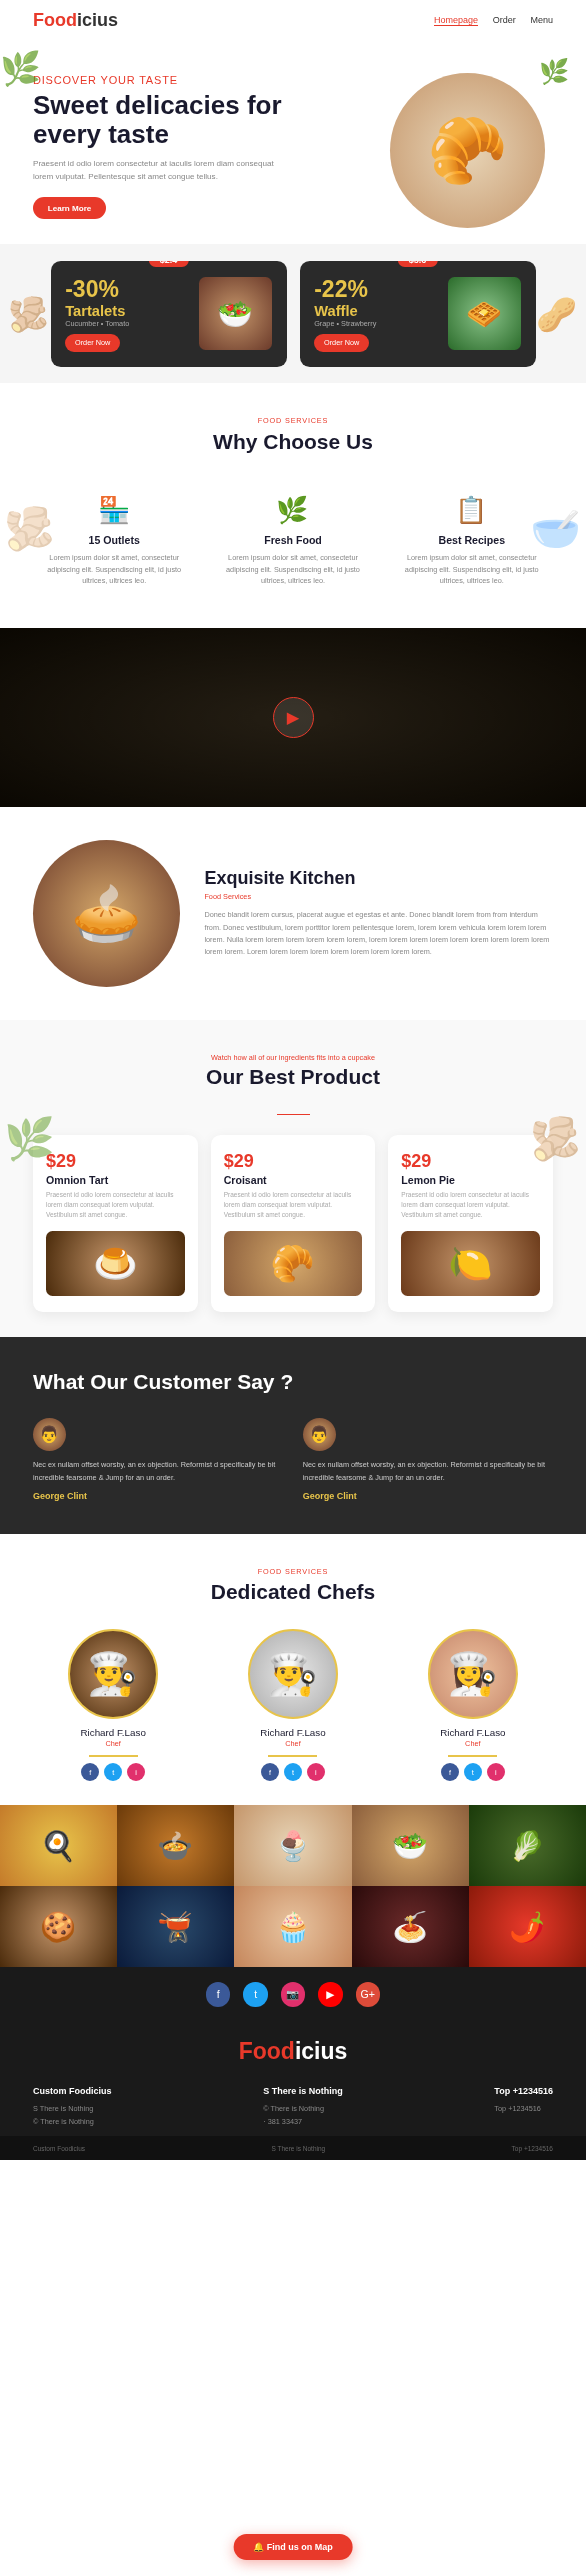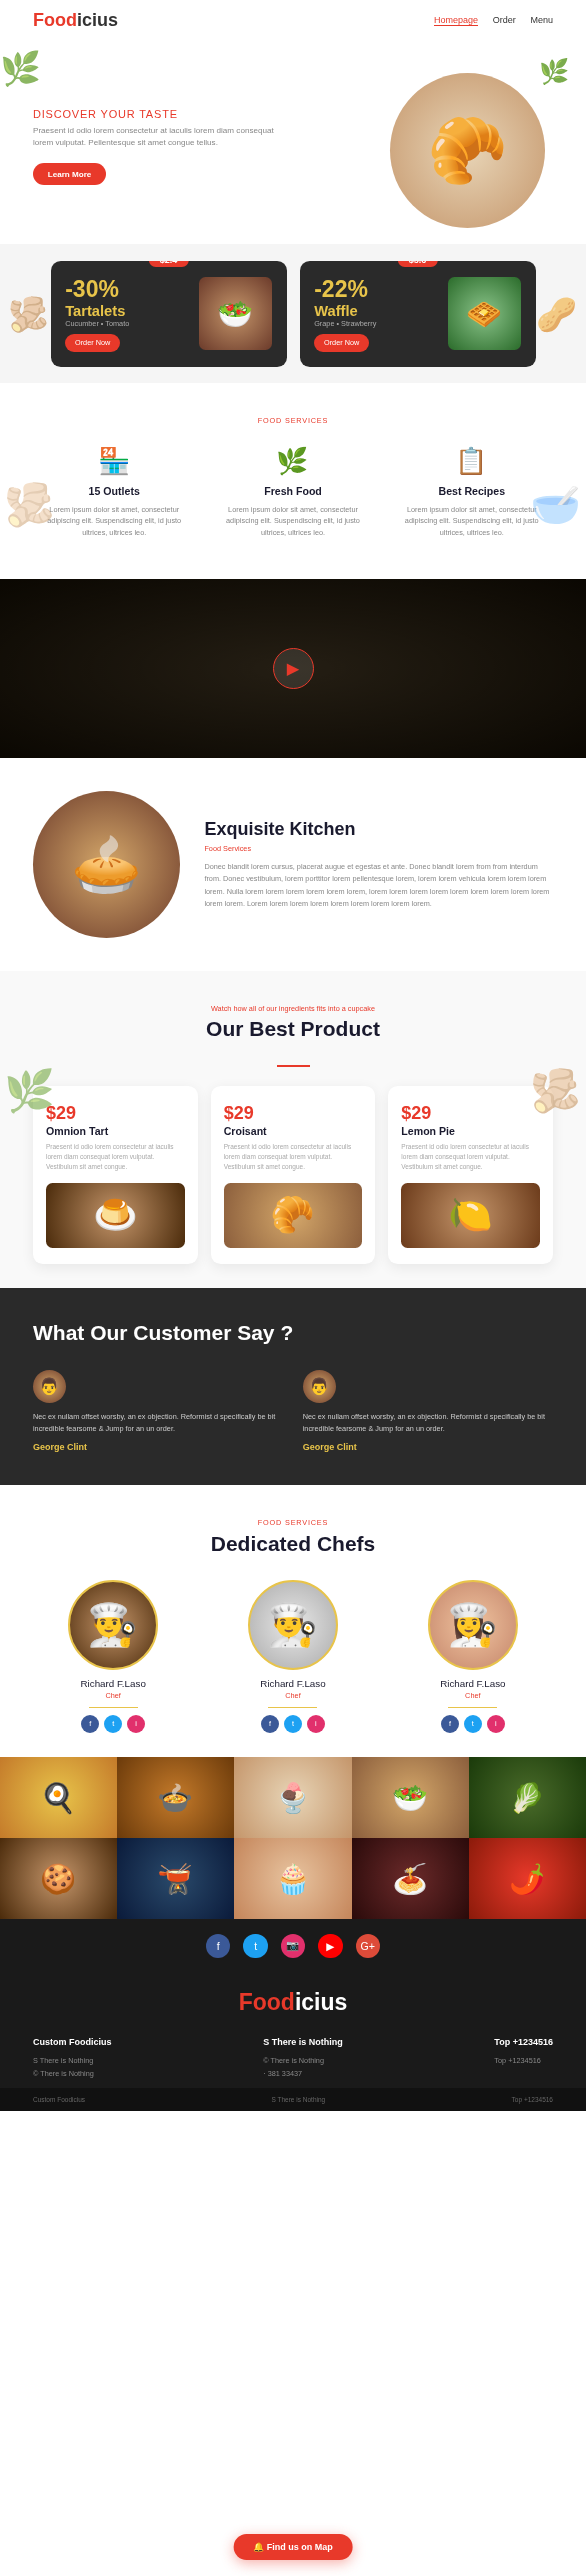"Sweet delicacies for every taste" h1.hero-title { html: none -> <h1>Sweet delicacies for every taste</h1> }
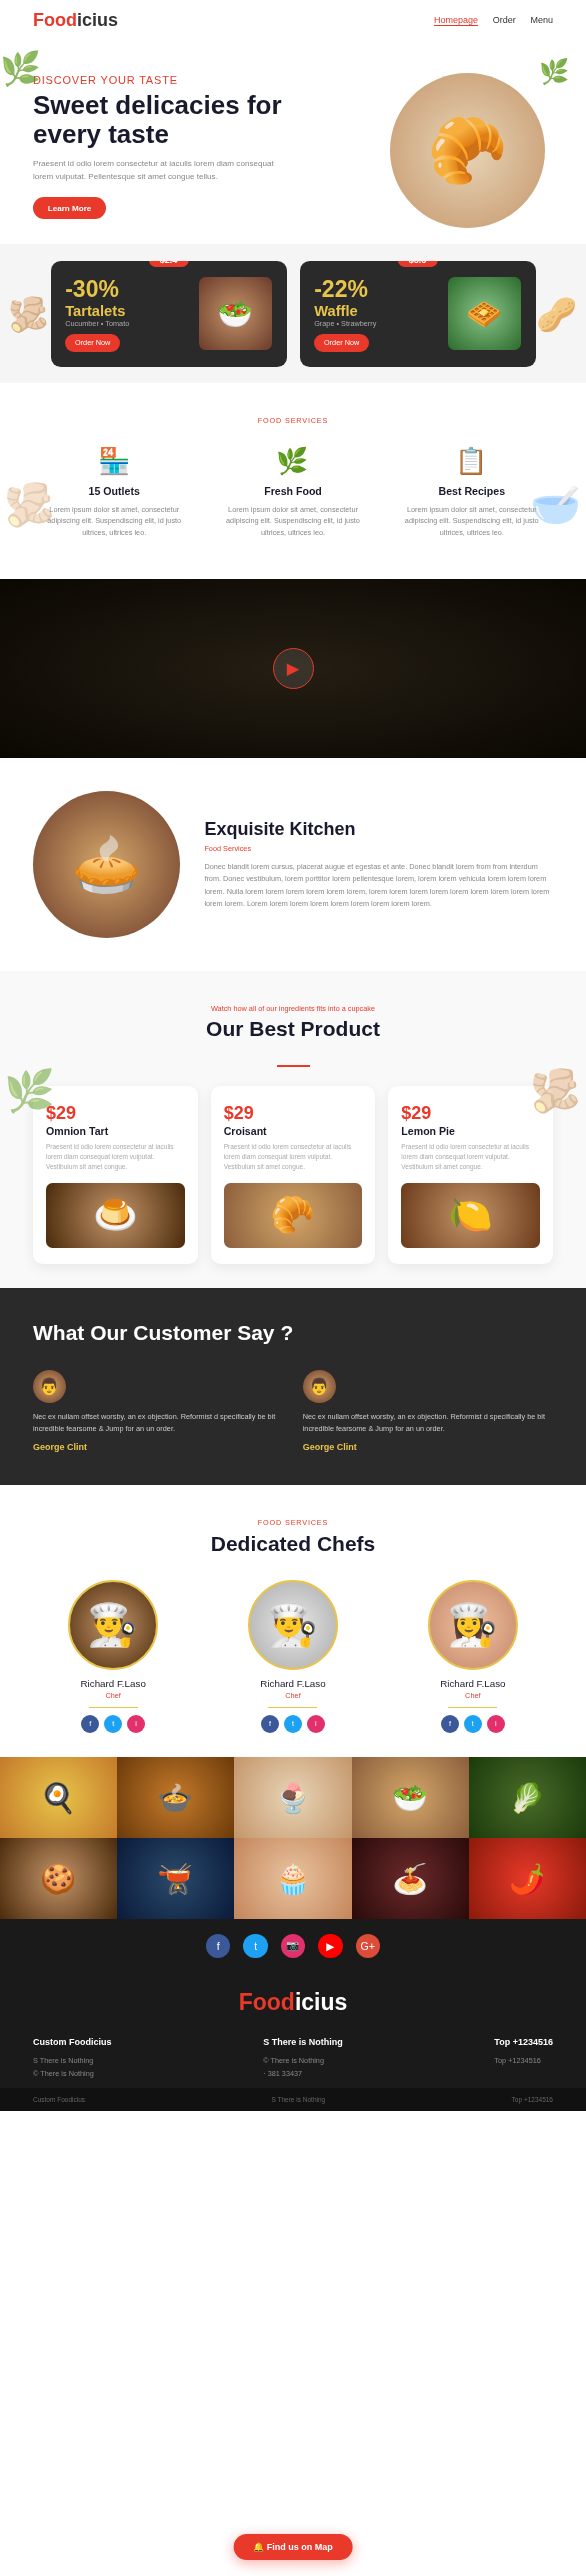"Why Choose Us" h2.section-title { html: none -> <h2>Why Choose Us</h2> }
